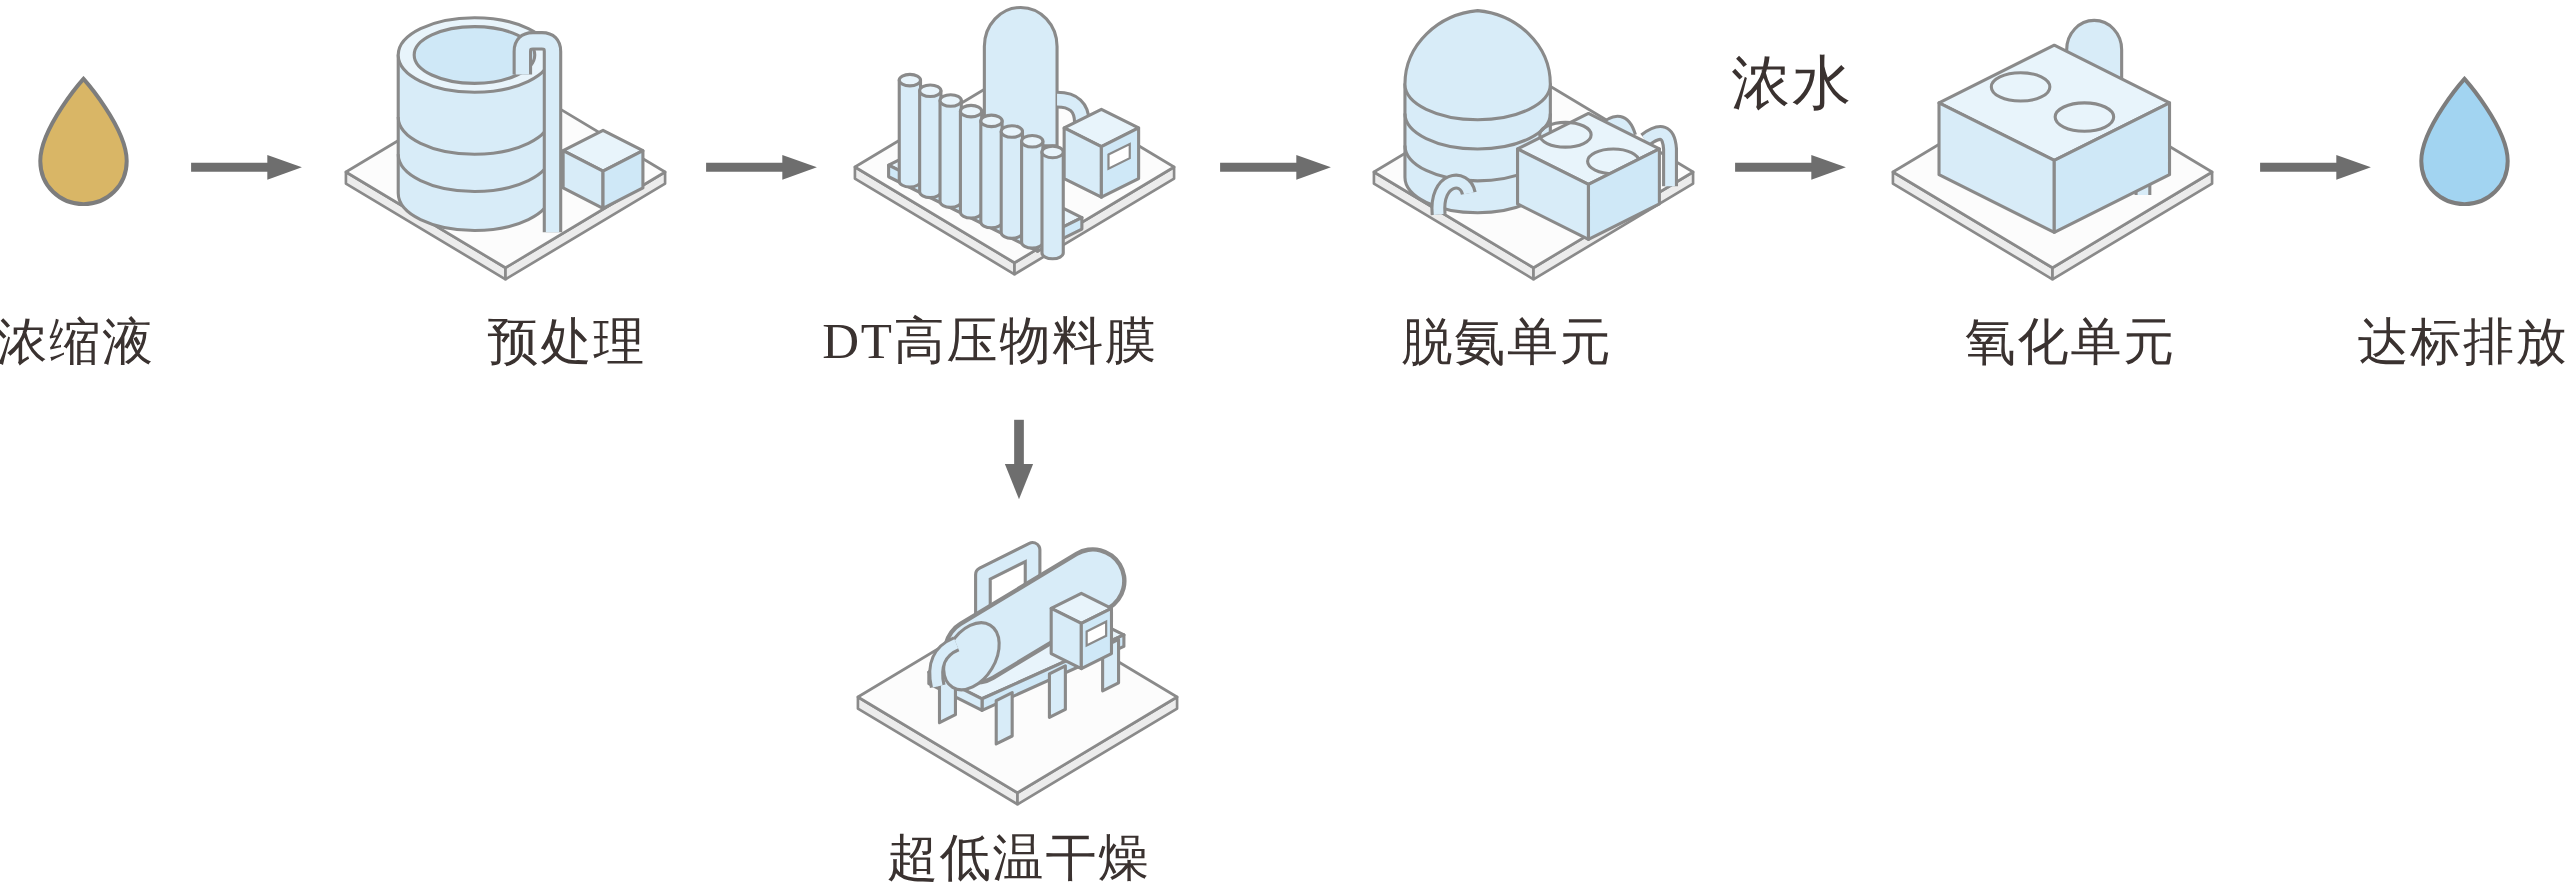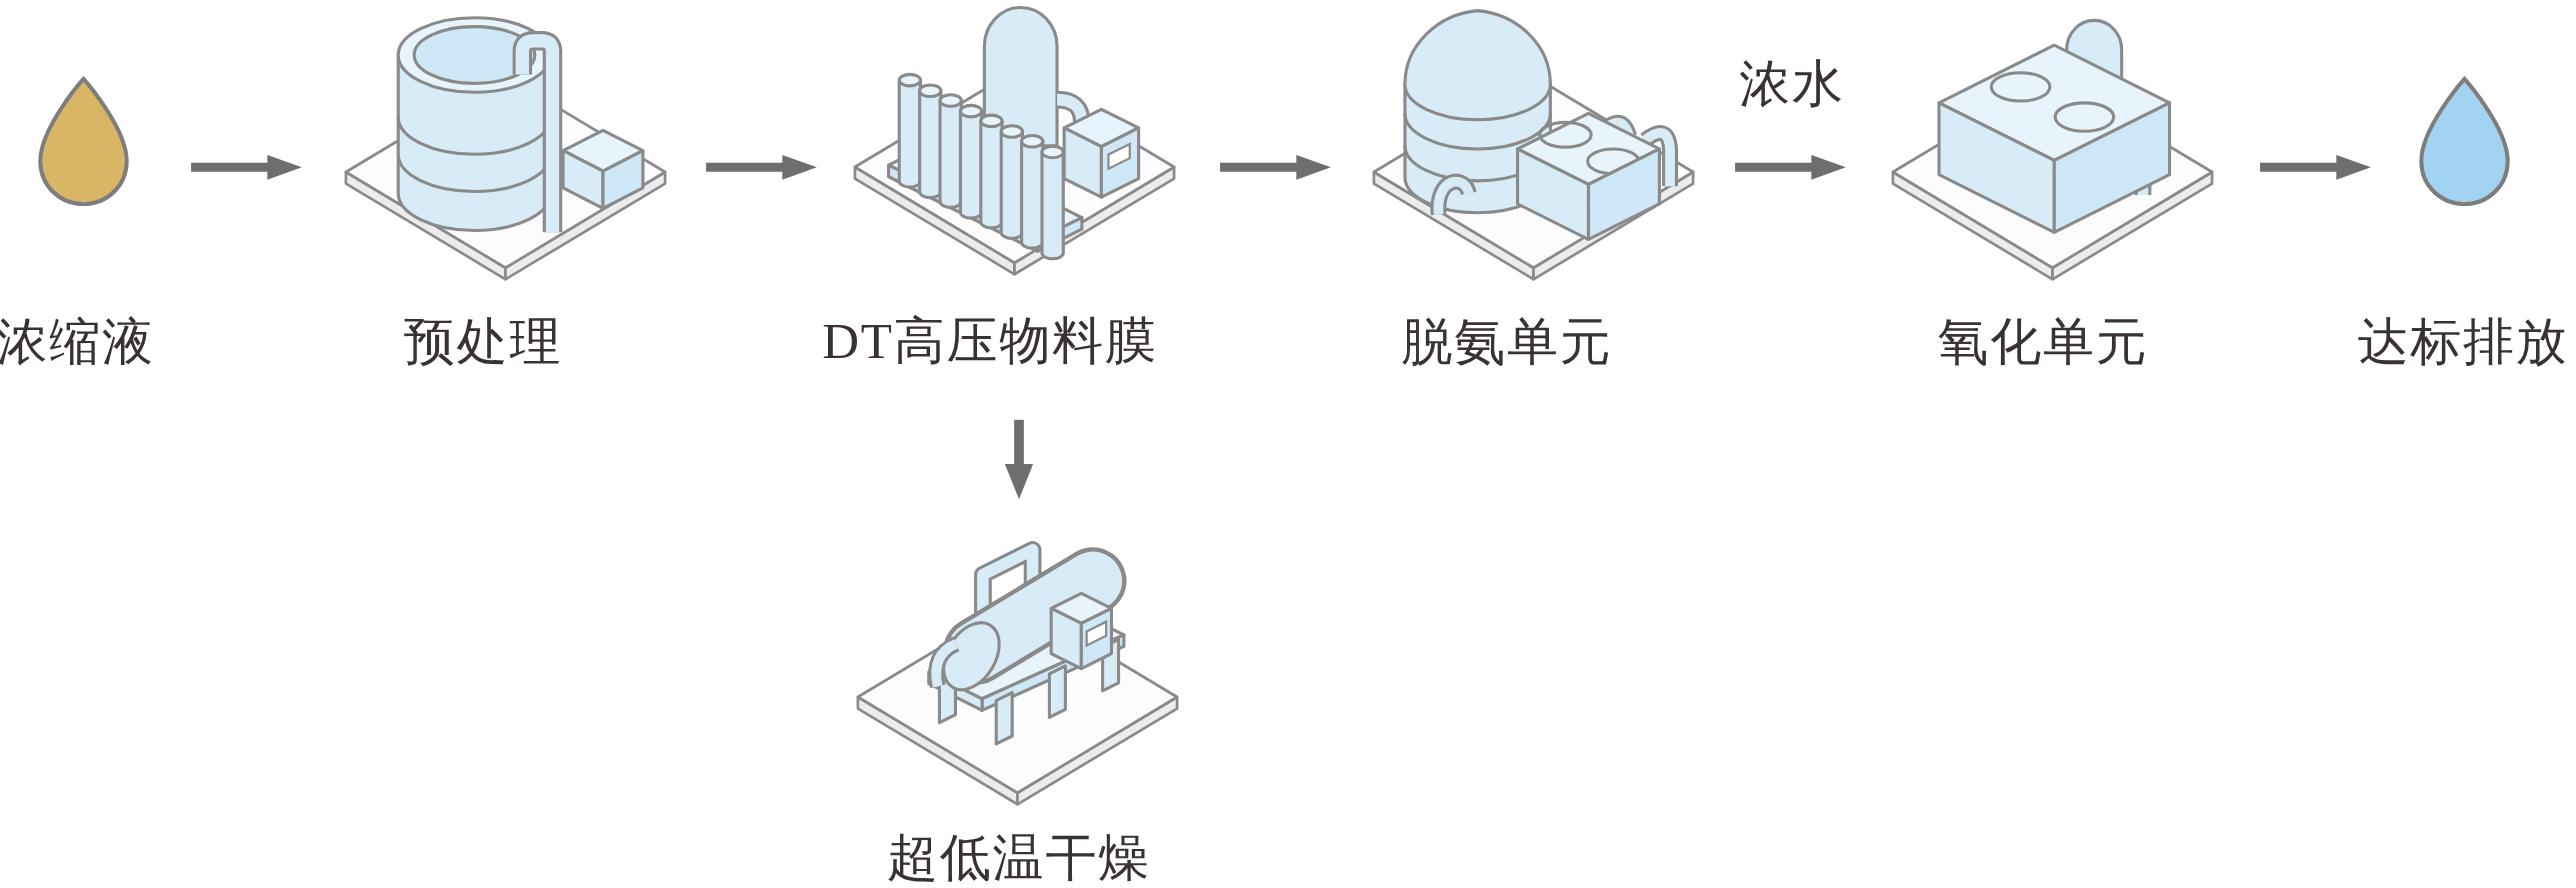"浓水" .edge-label { font-size: 51px -> 59px }
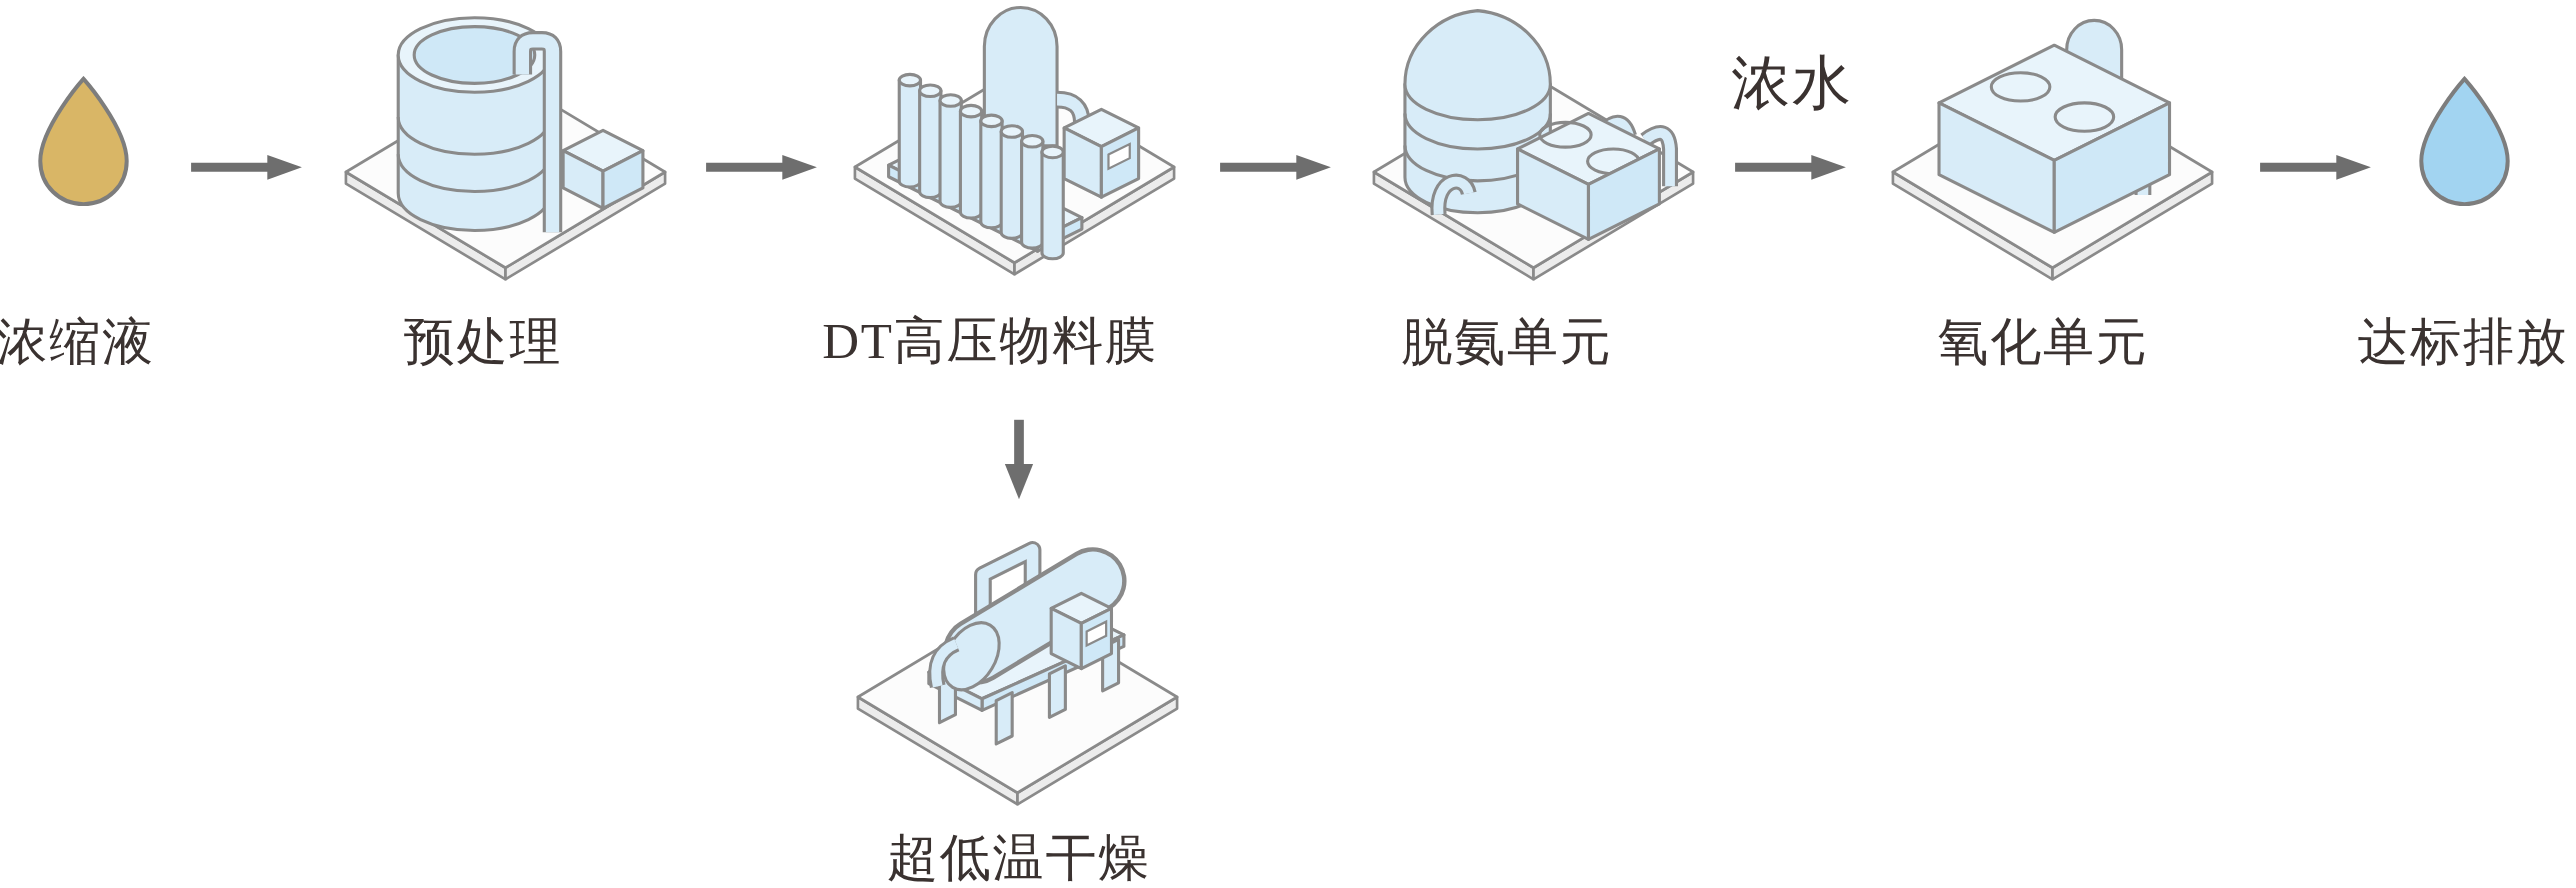"预处理" div.stage-label { left: 350px -> 380px; text-align: none -> right }
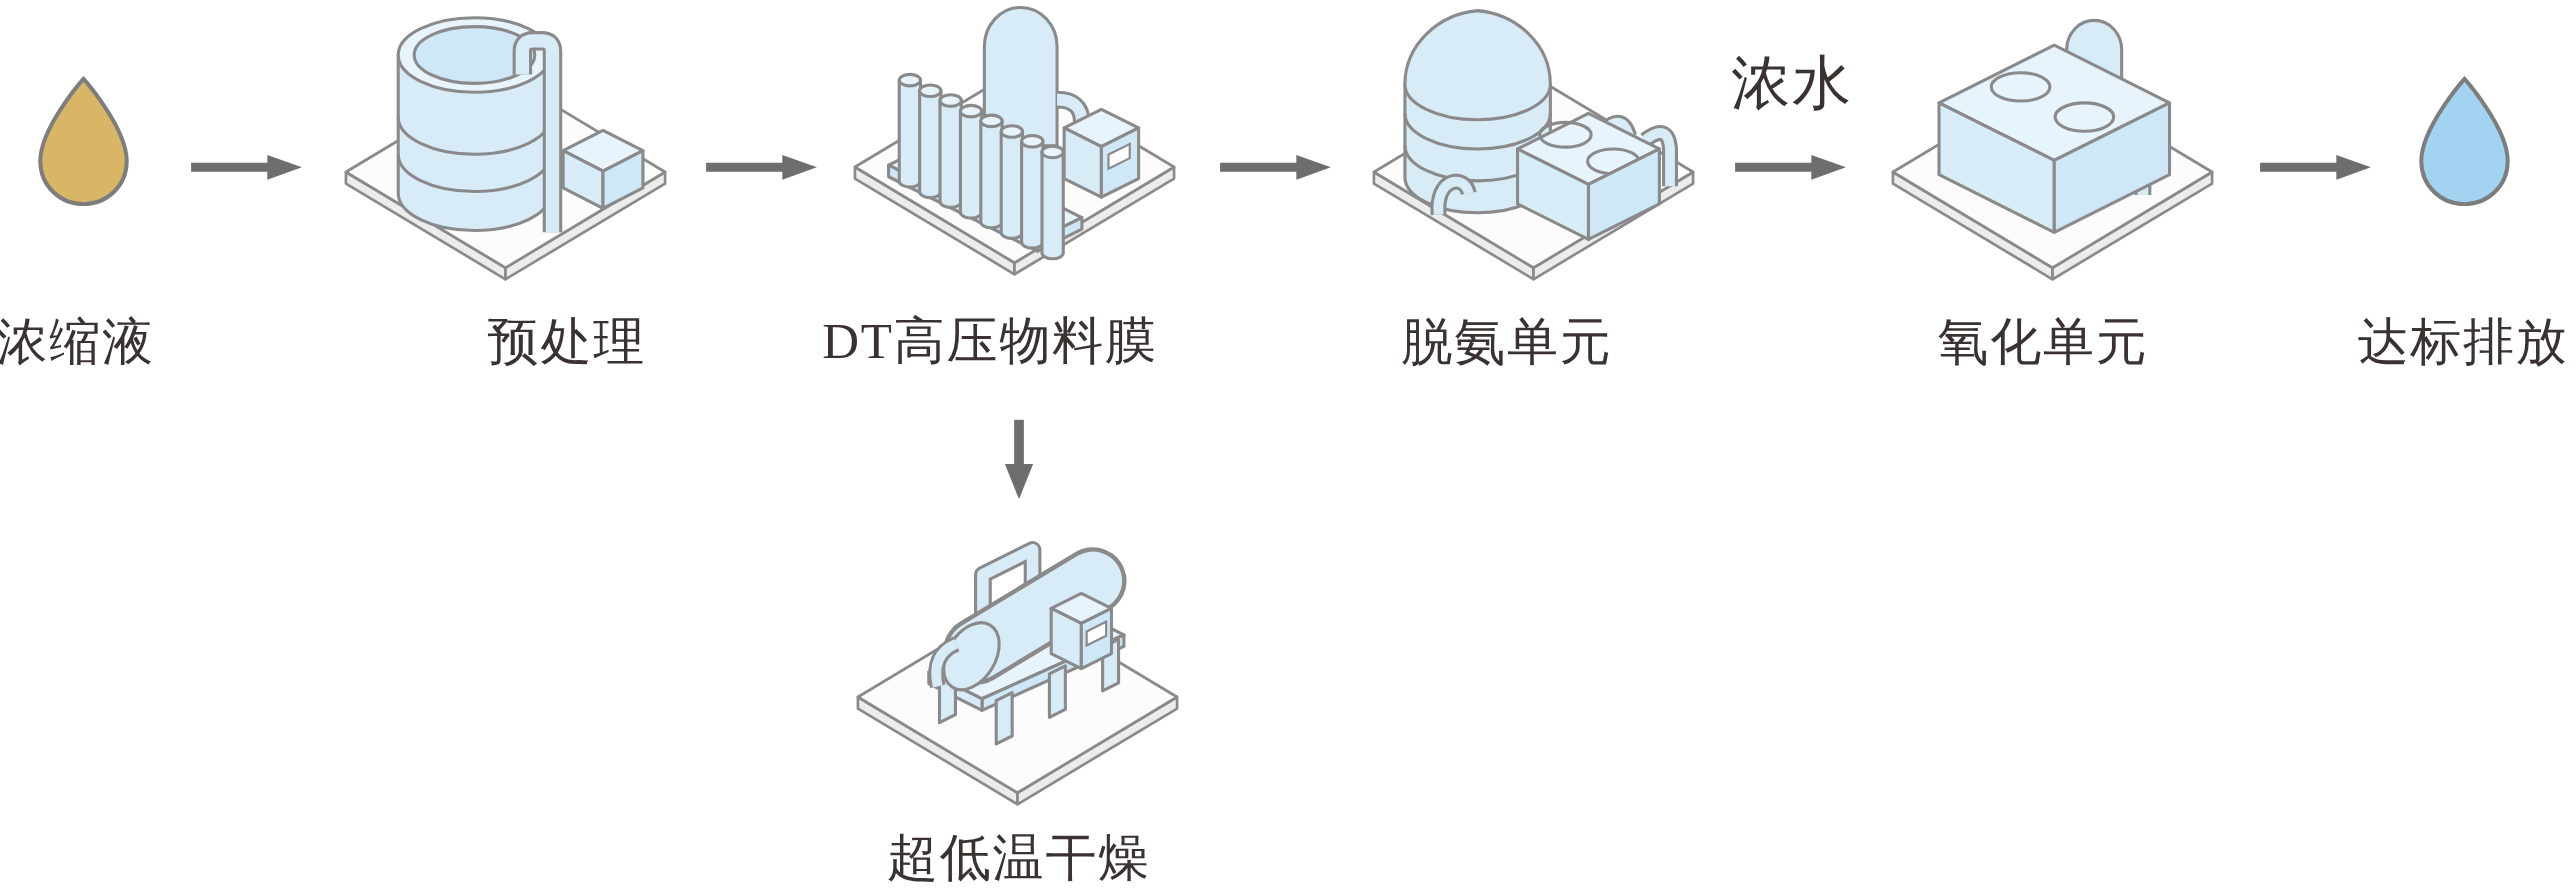"氧化单元" div.stage-label { text-align: none -> right }
